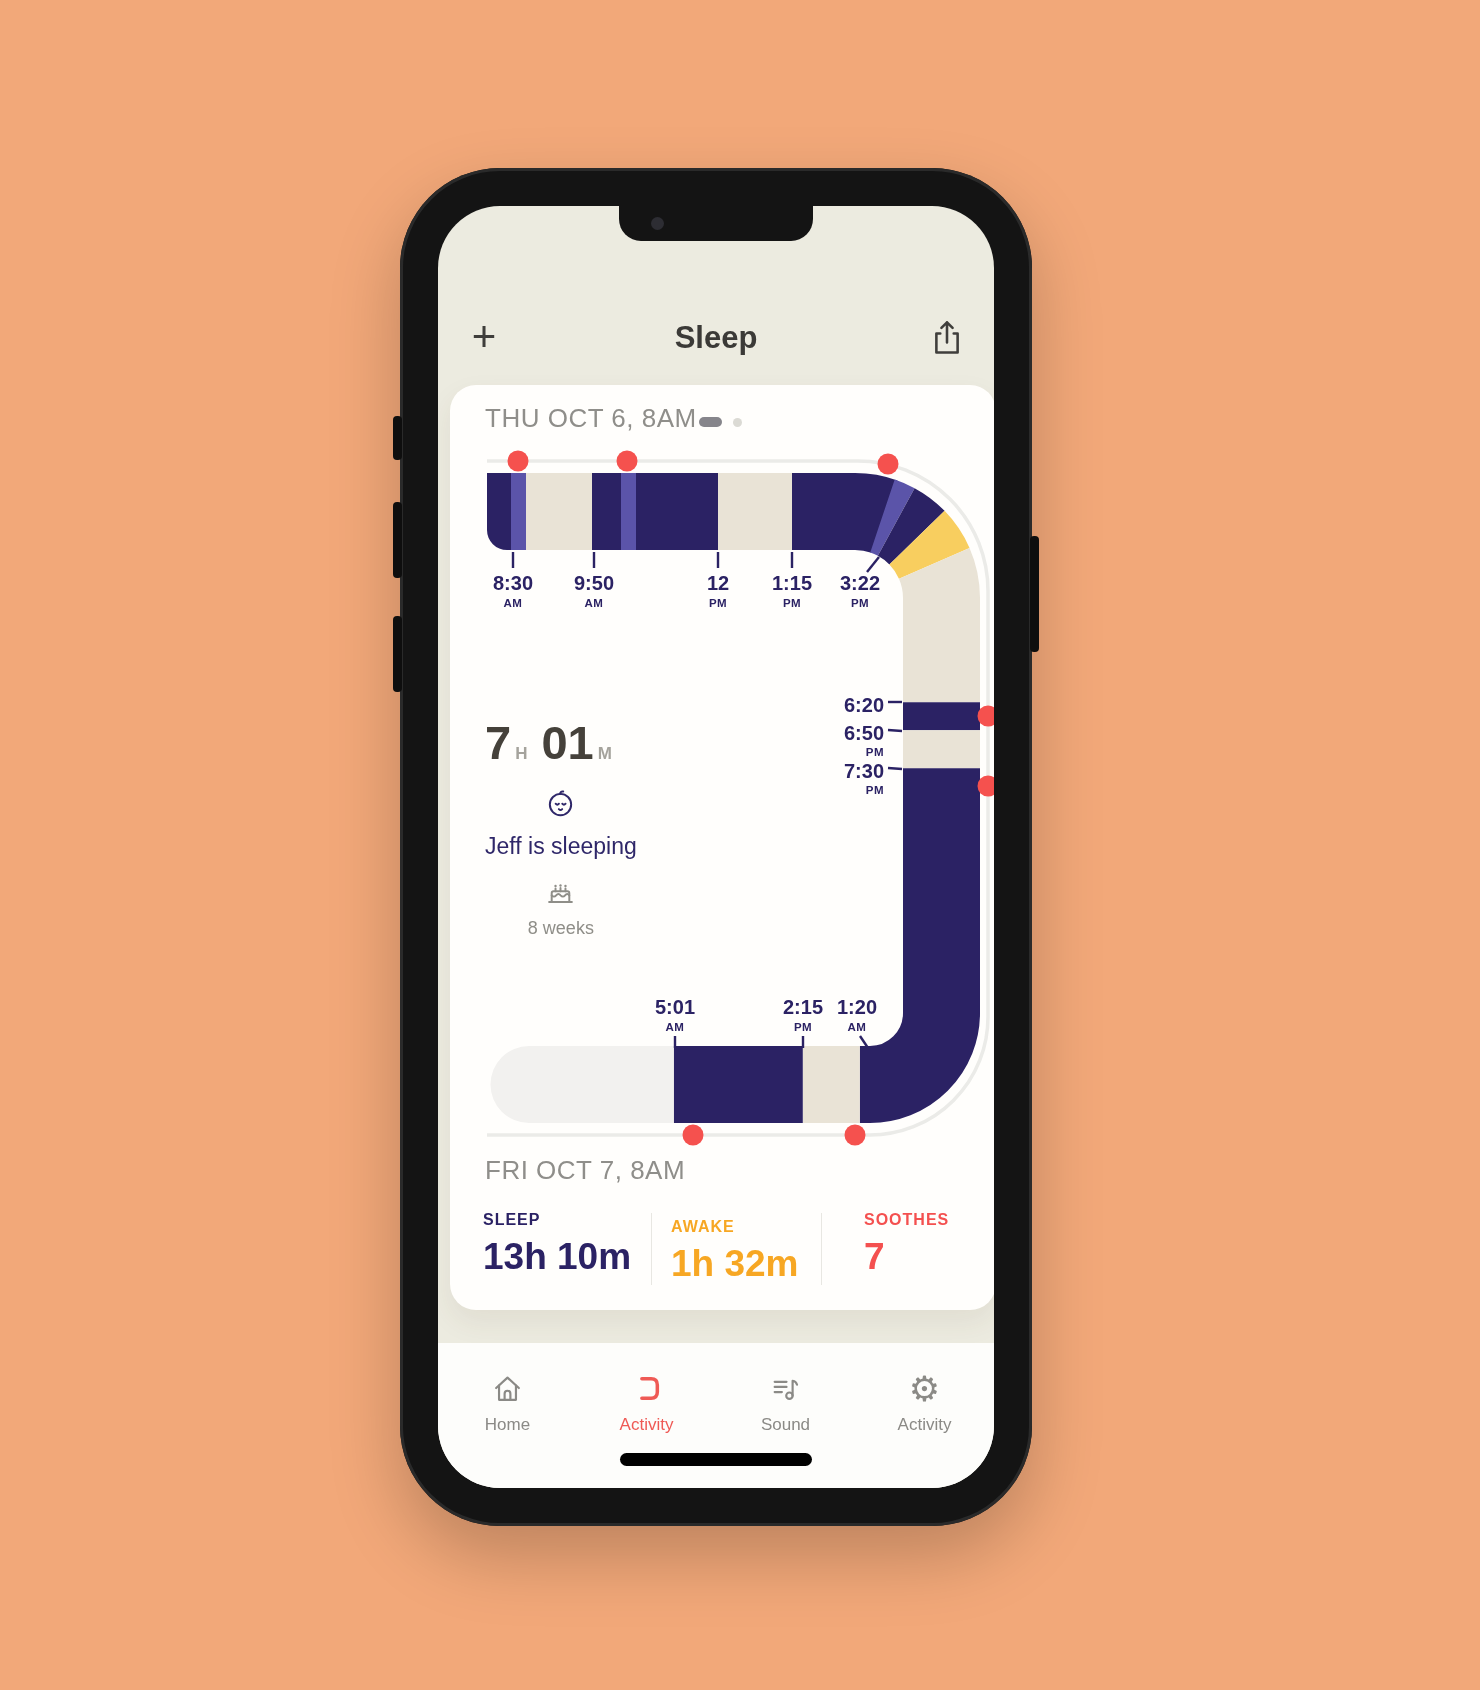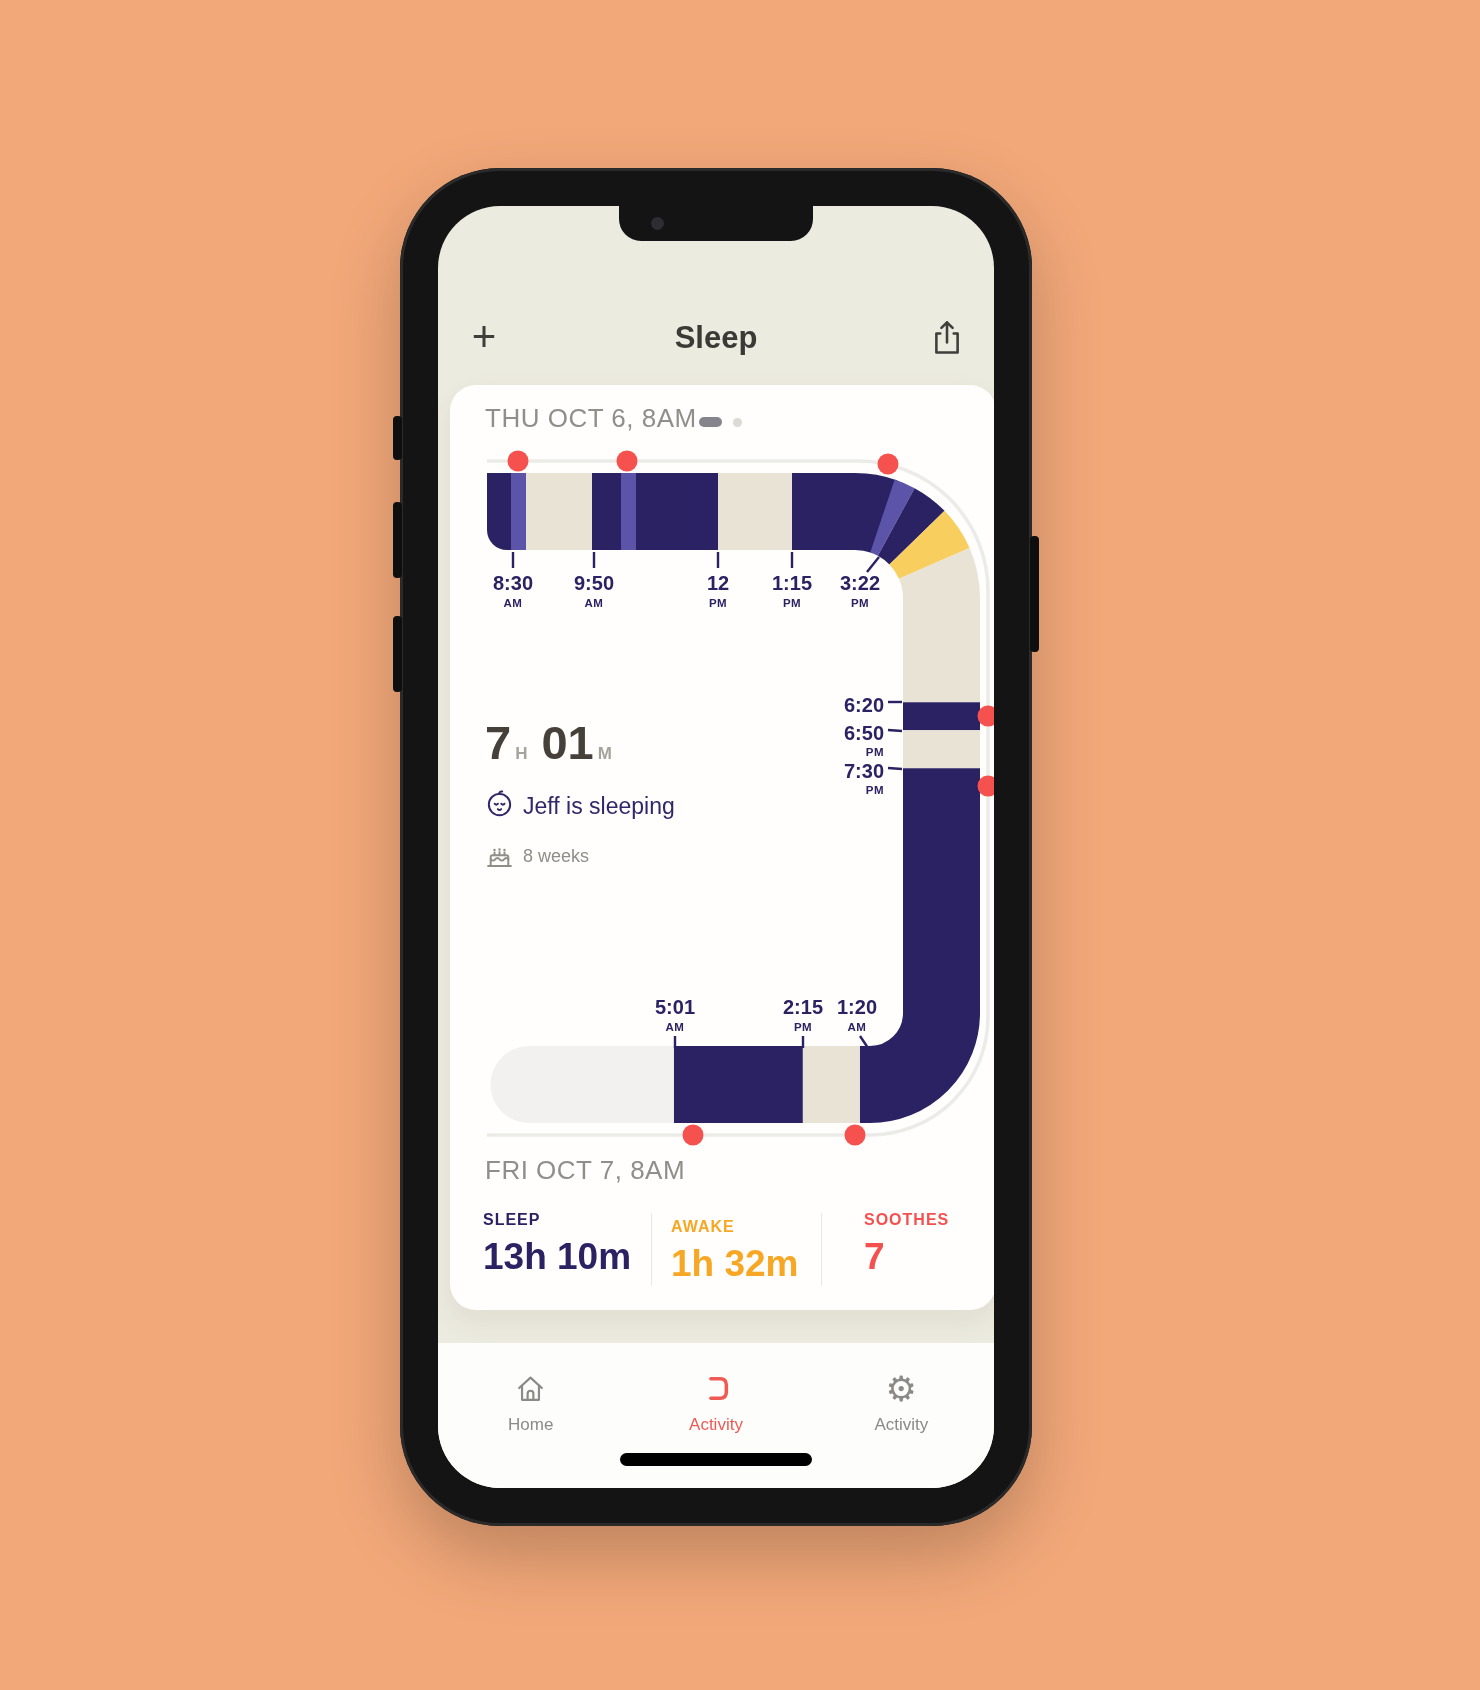"Jeff is sleeping" .sum-row { flex-direction: none -> column }
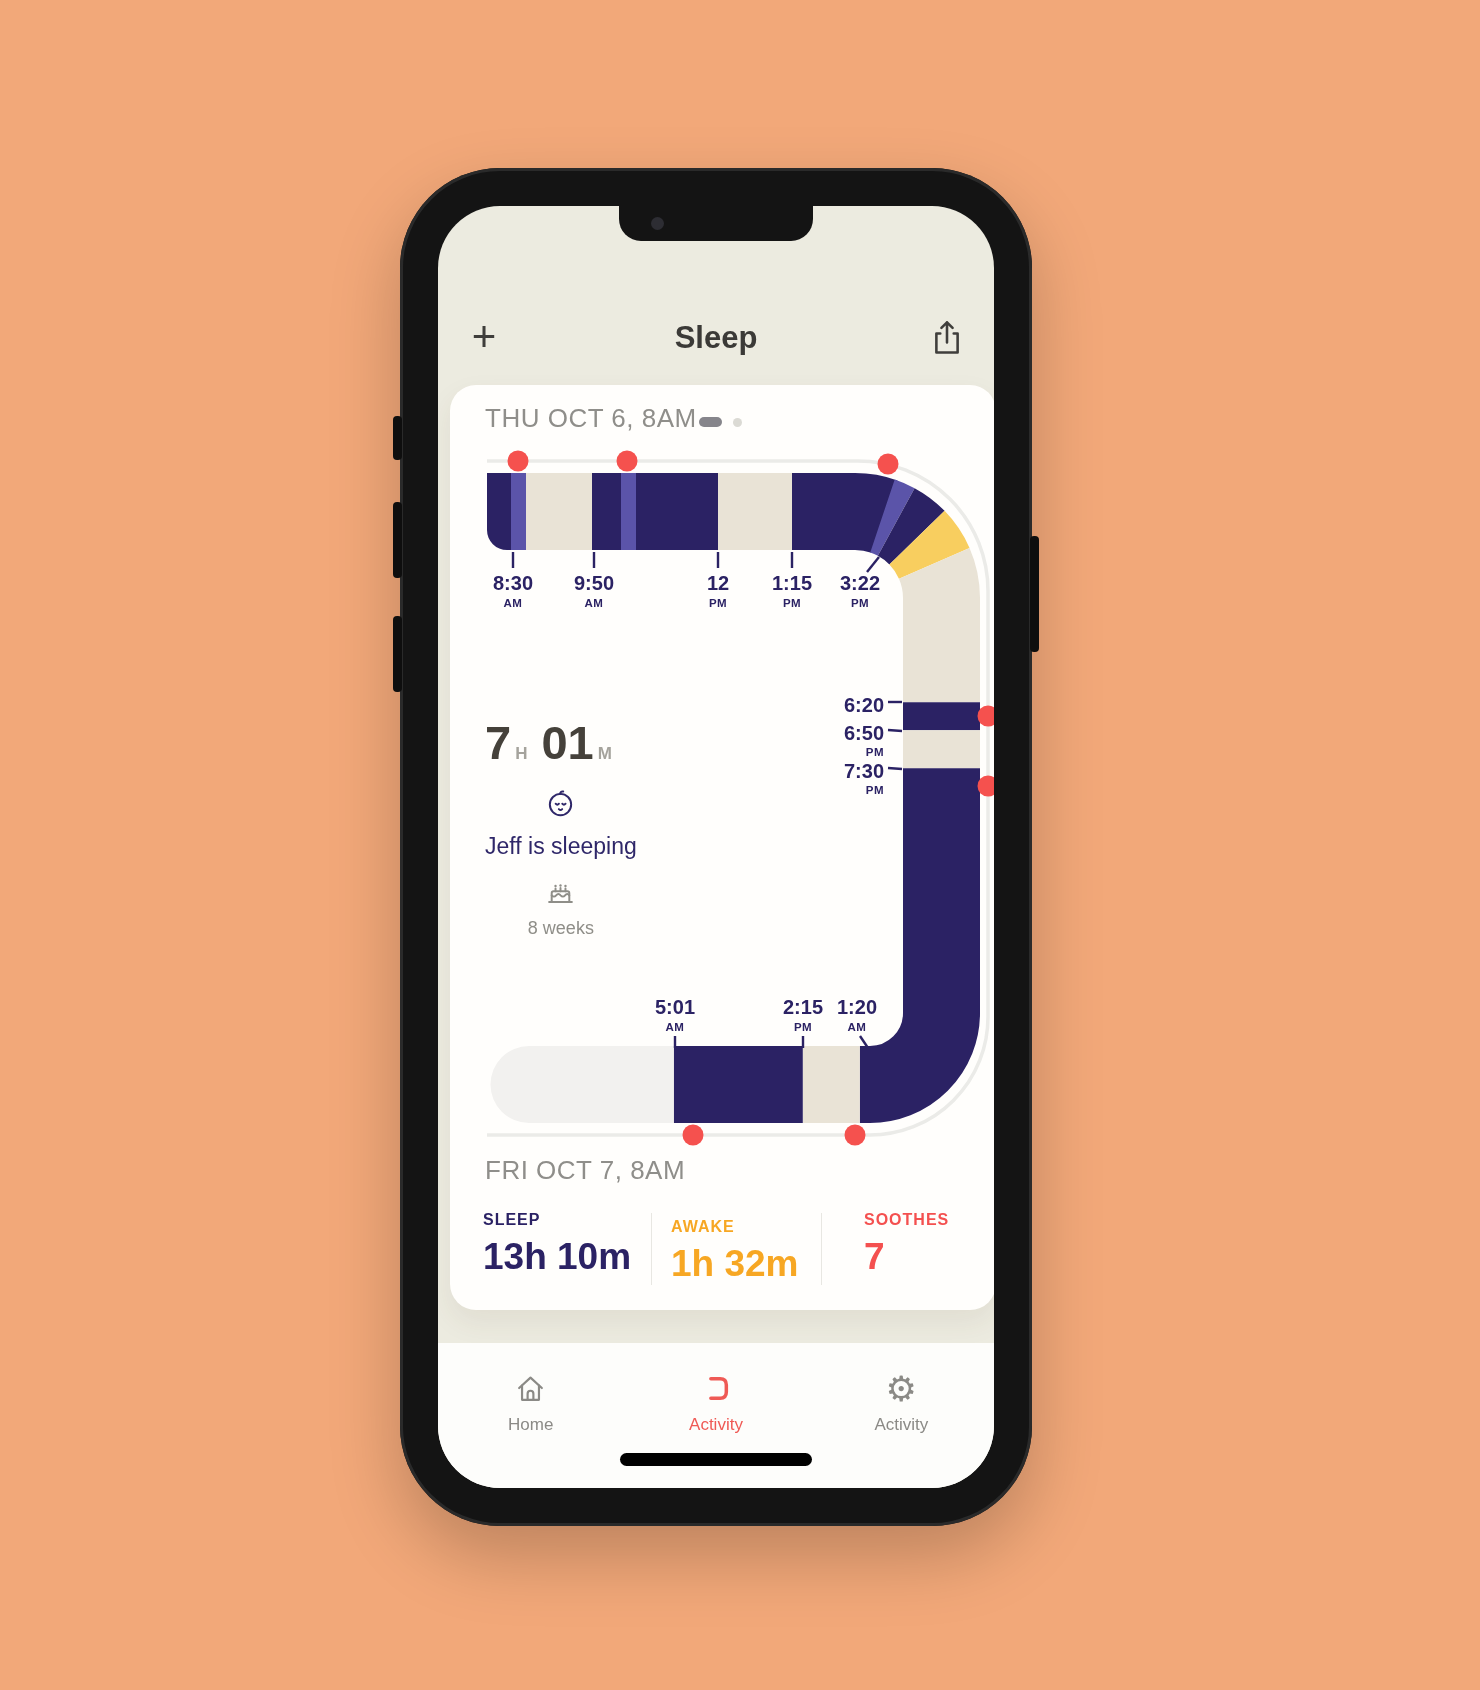"Sound" div.nav-item { html: none -> <div> <span> <svg> <path></path> <circle></circle> <path></path> </svg> </span> <span>Sound</span> </div> }
